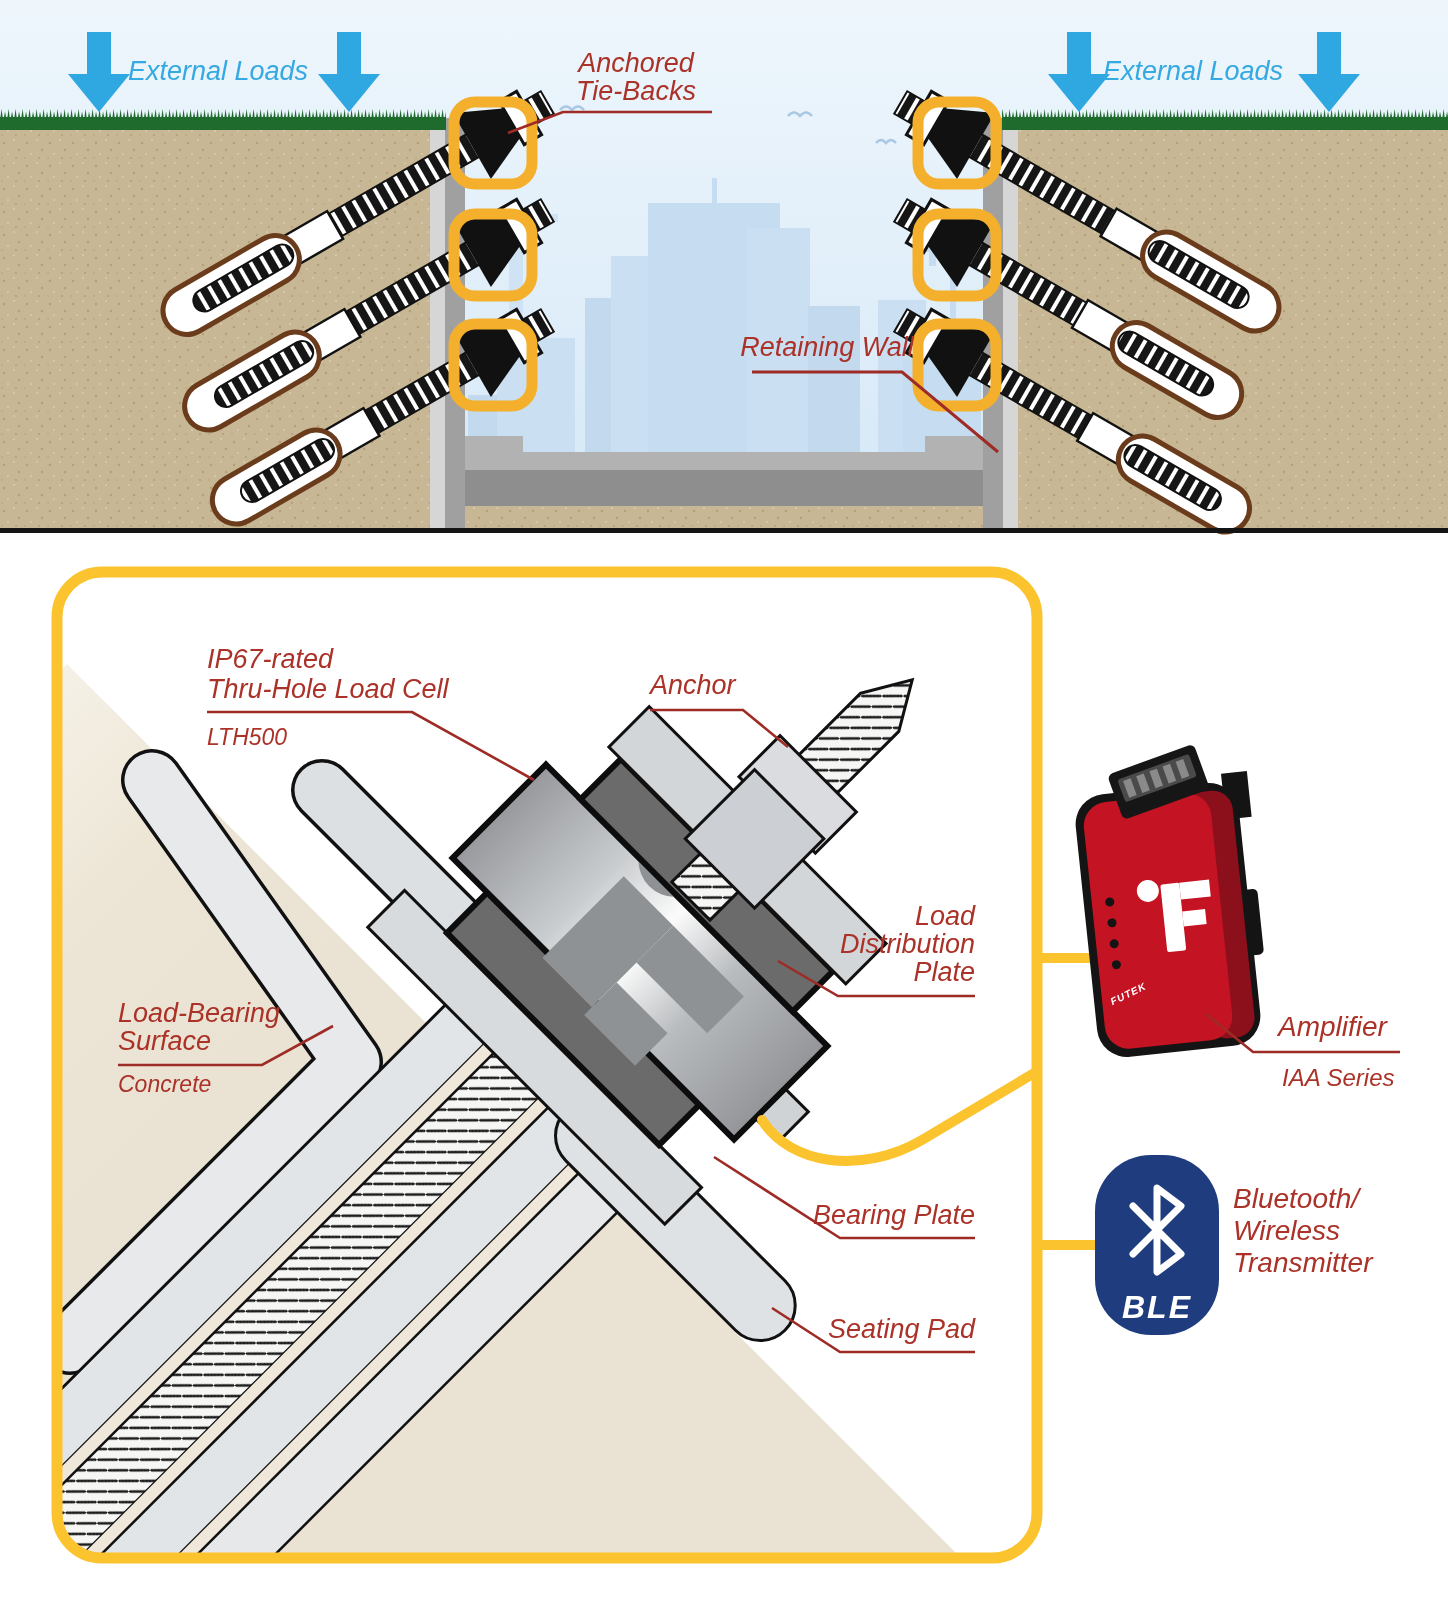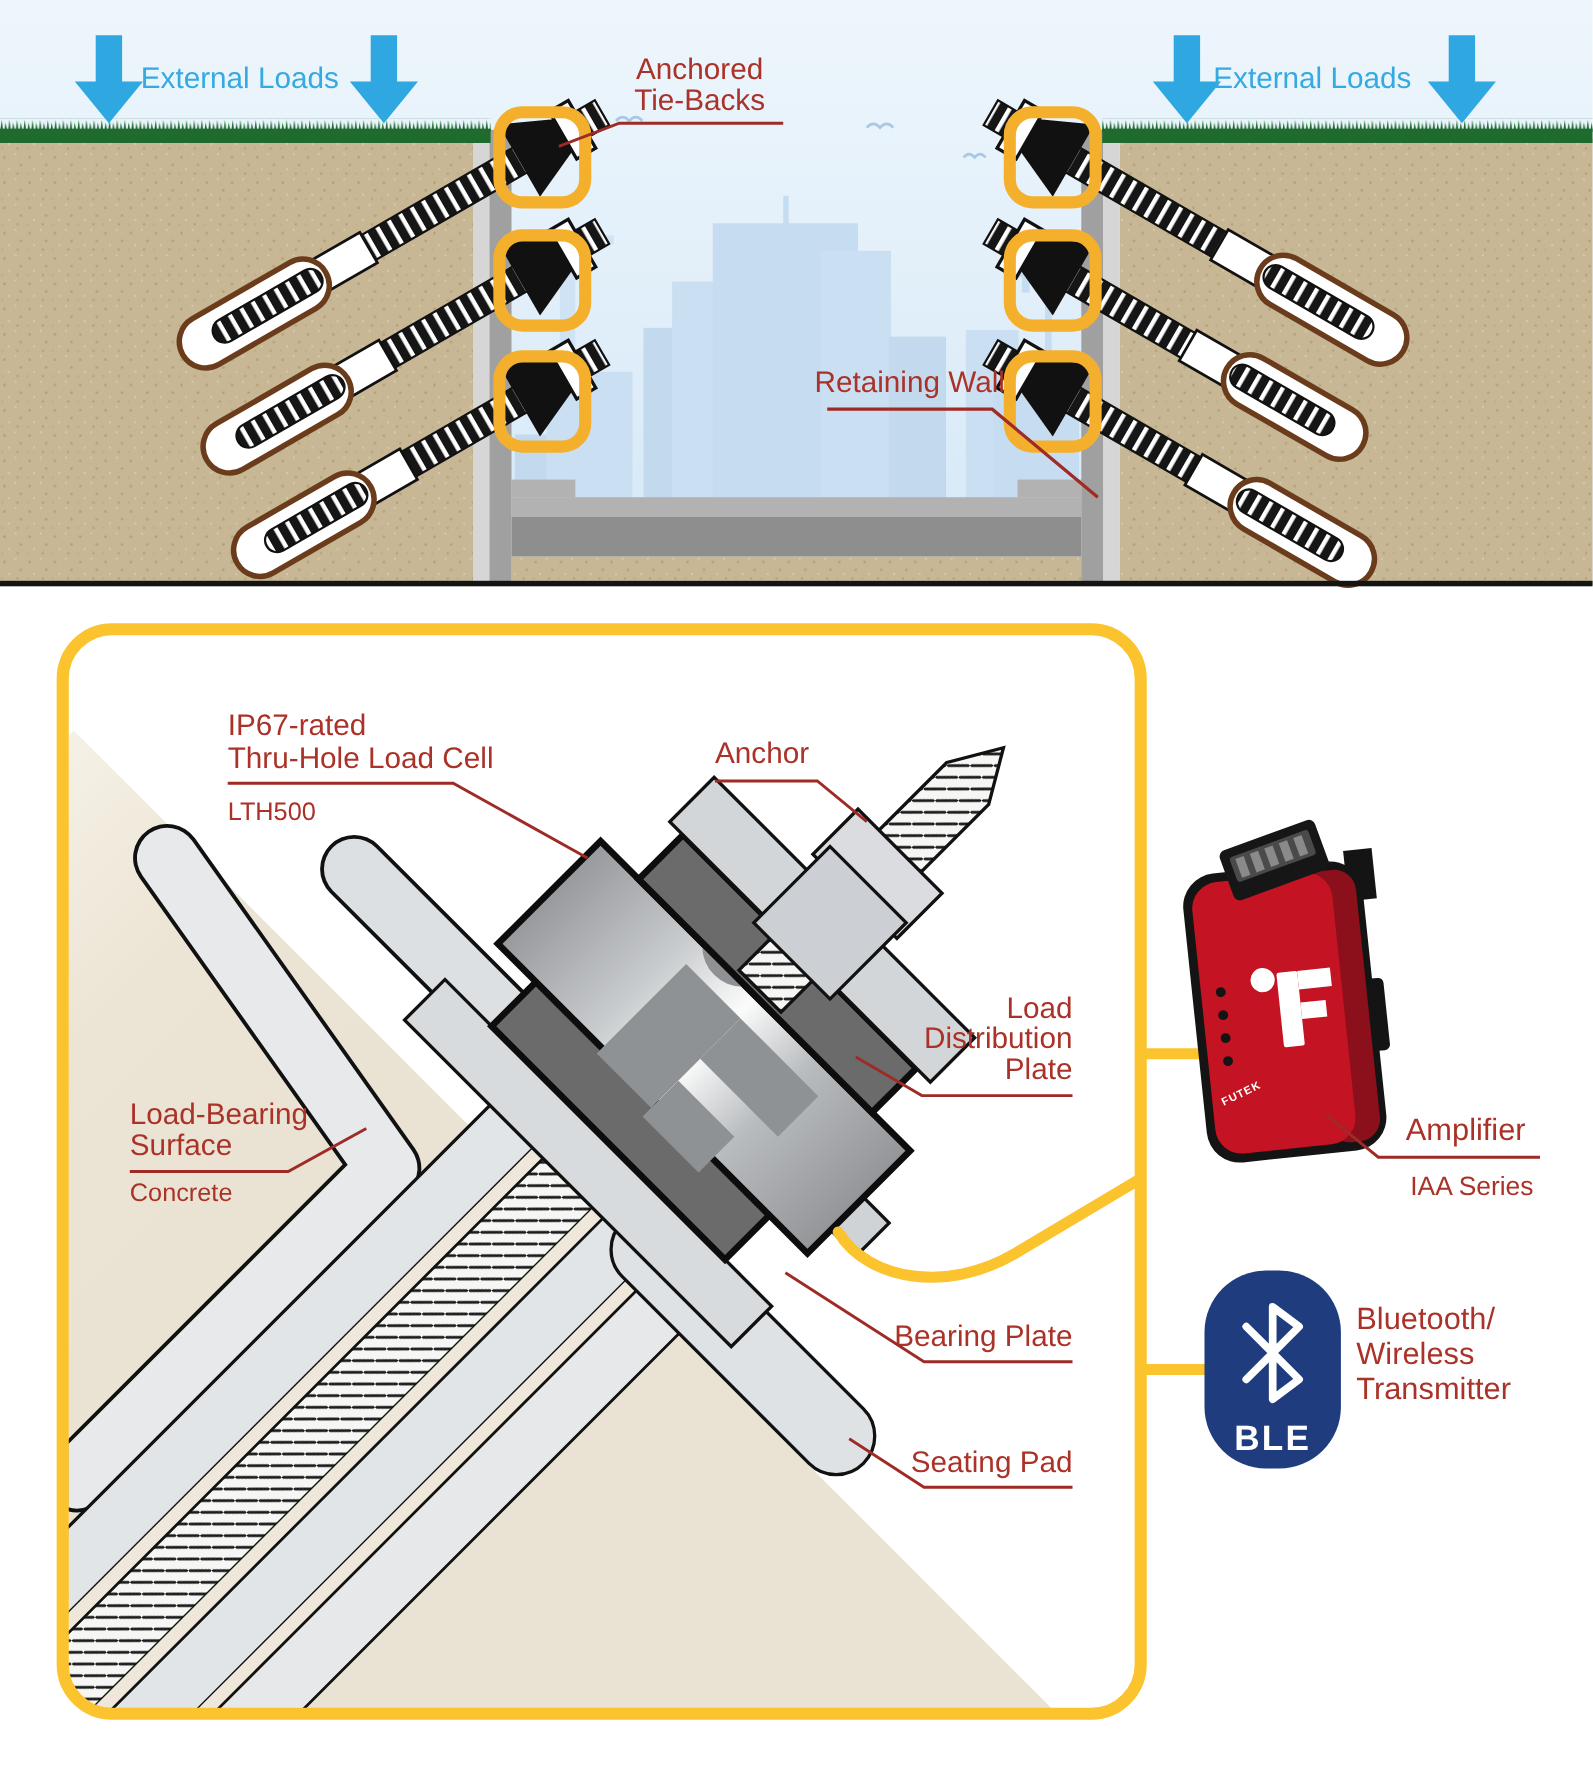"External Loads" .stage { font-style: none -> italic }
